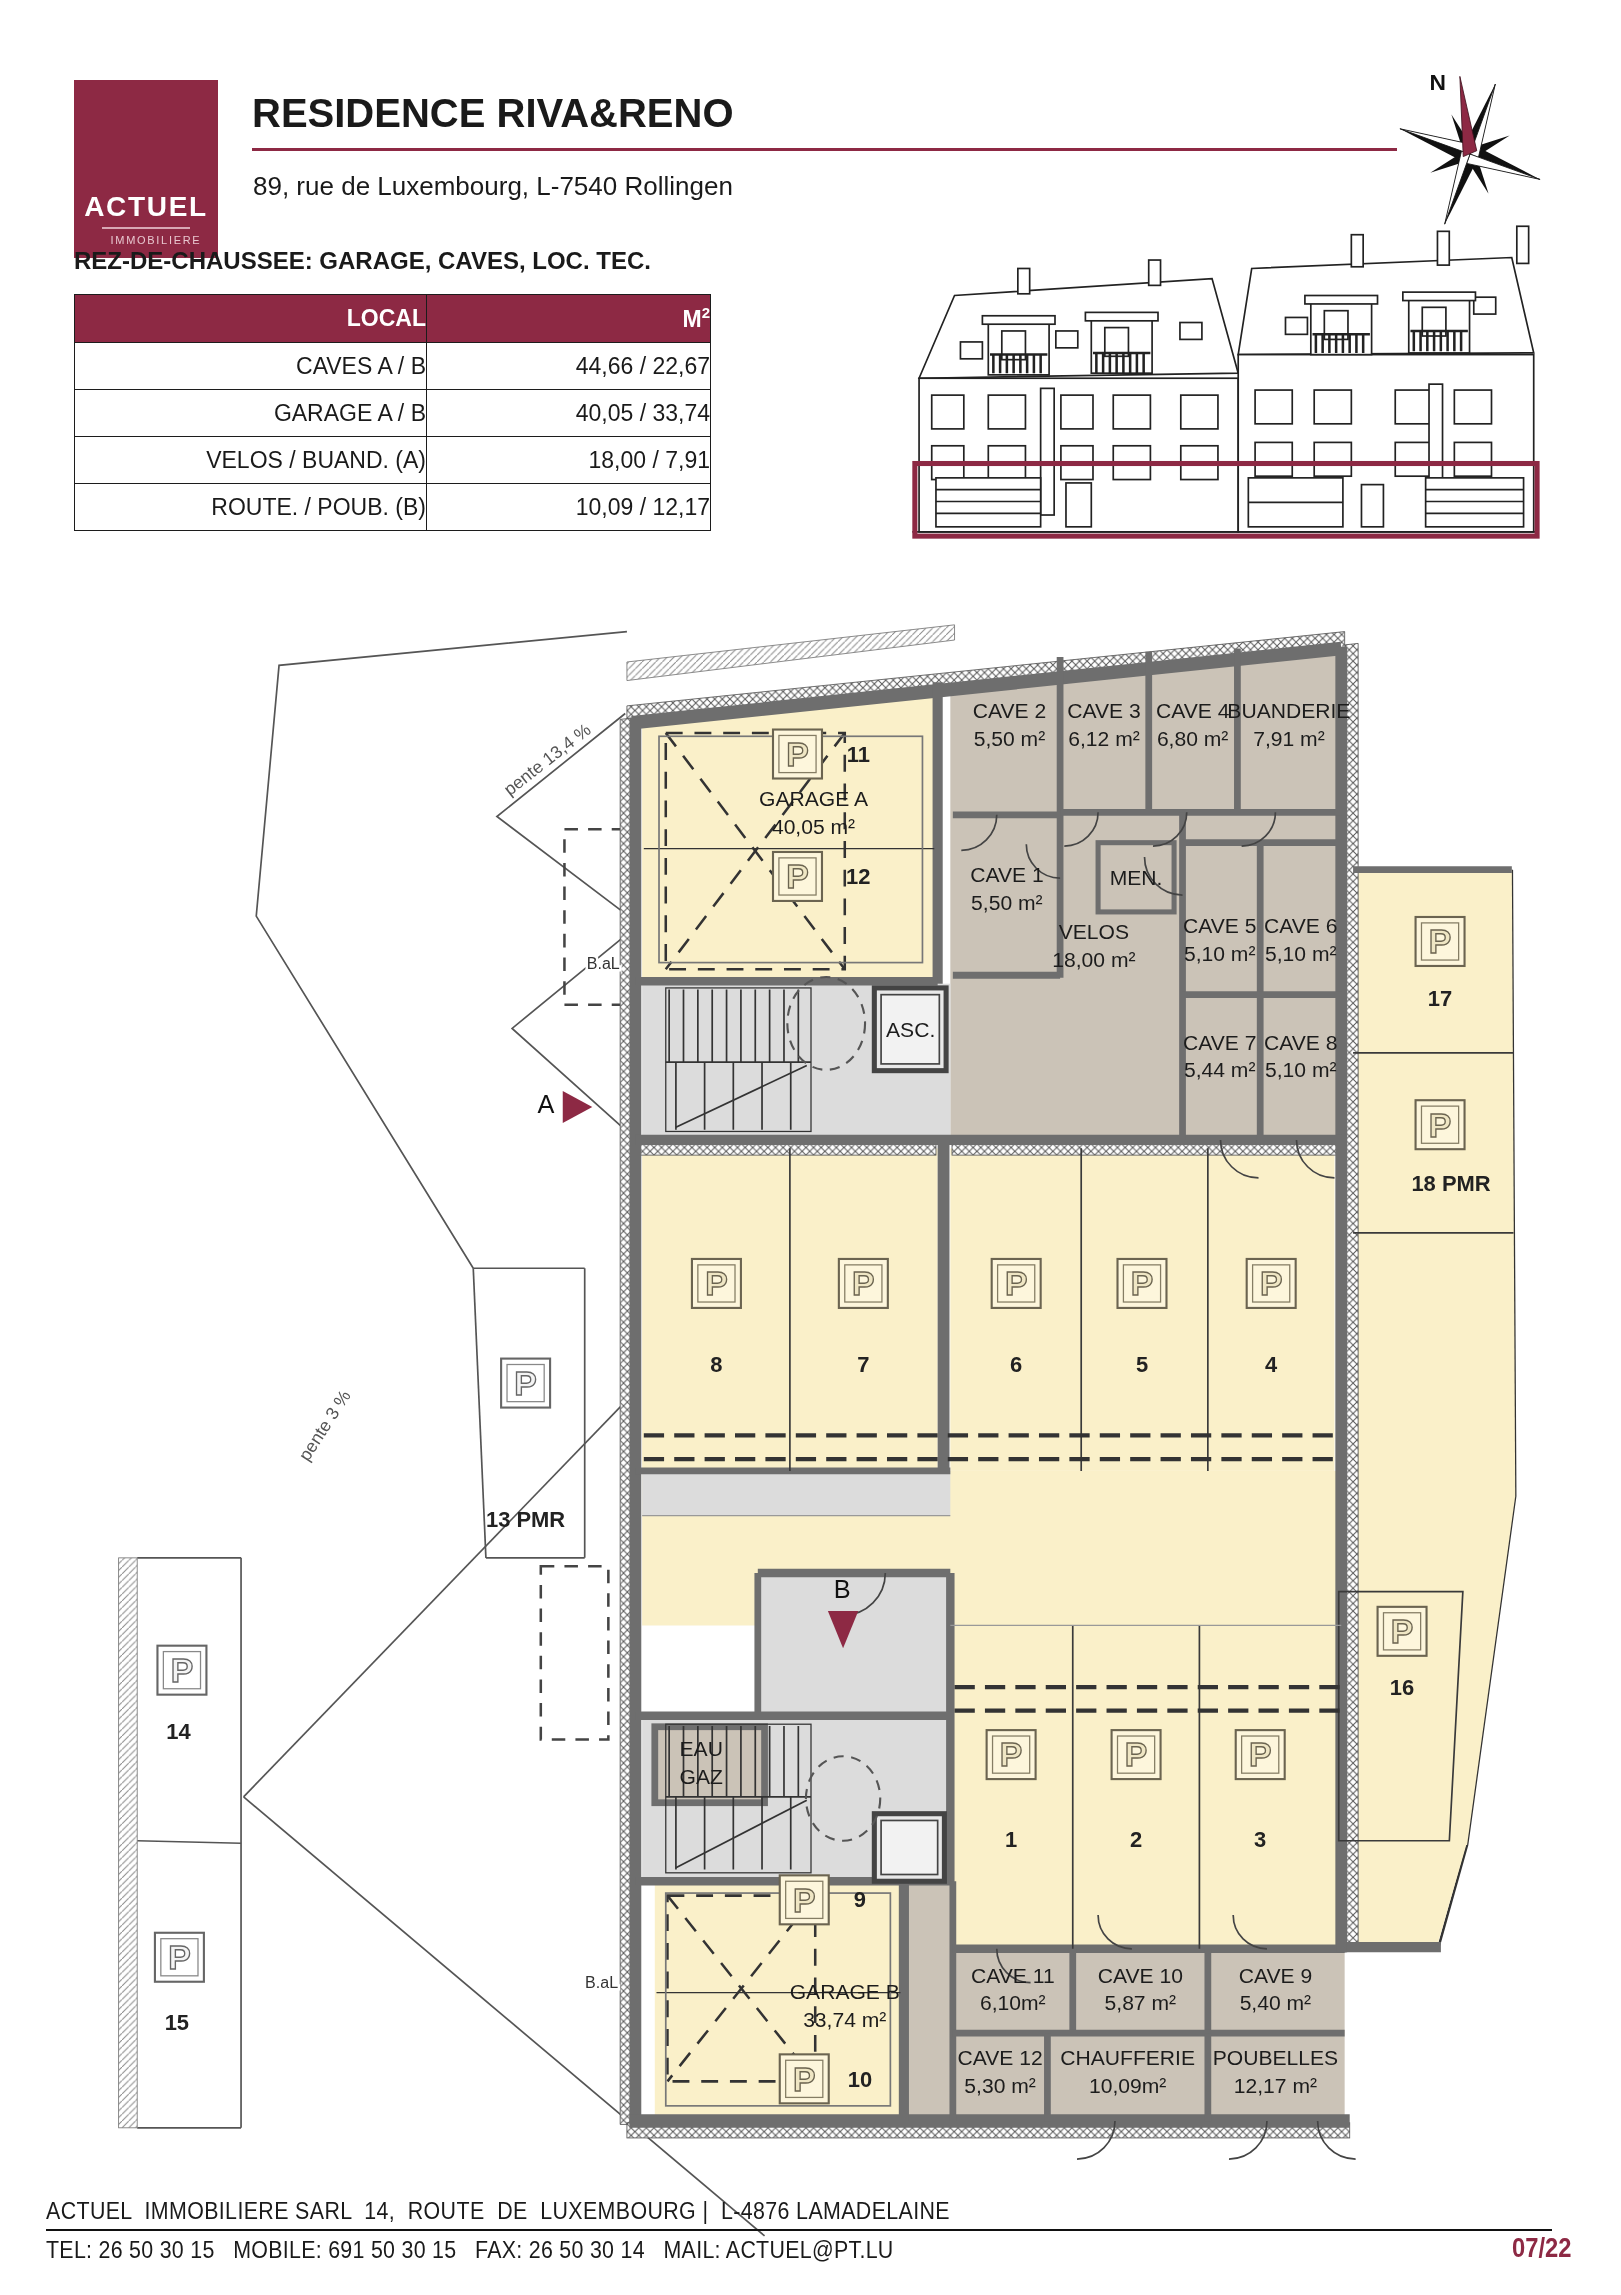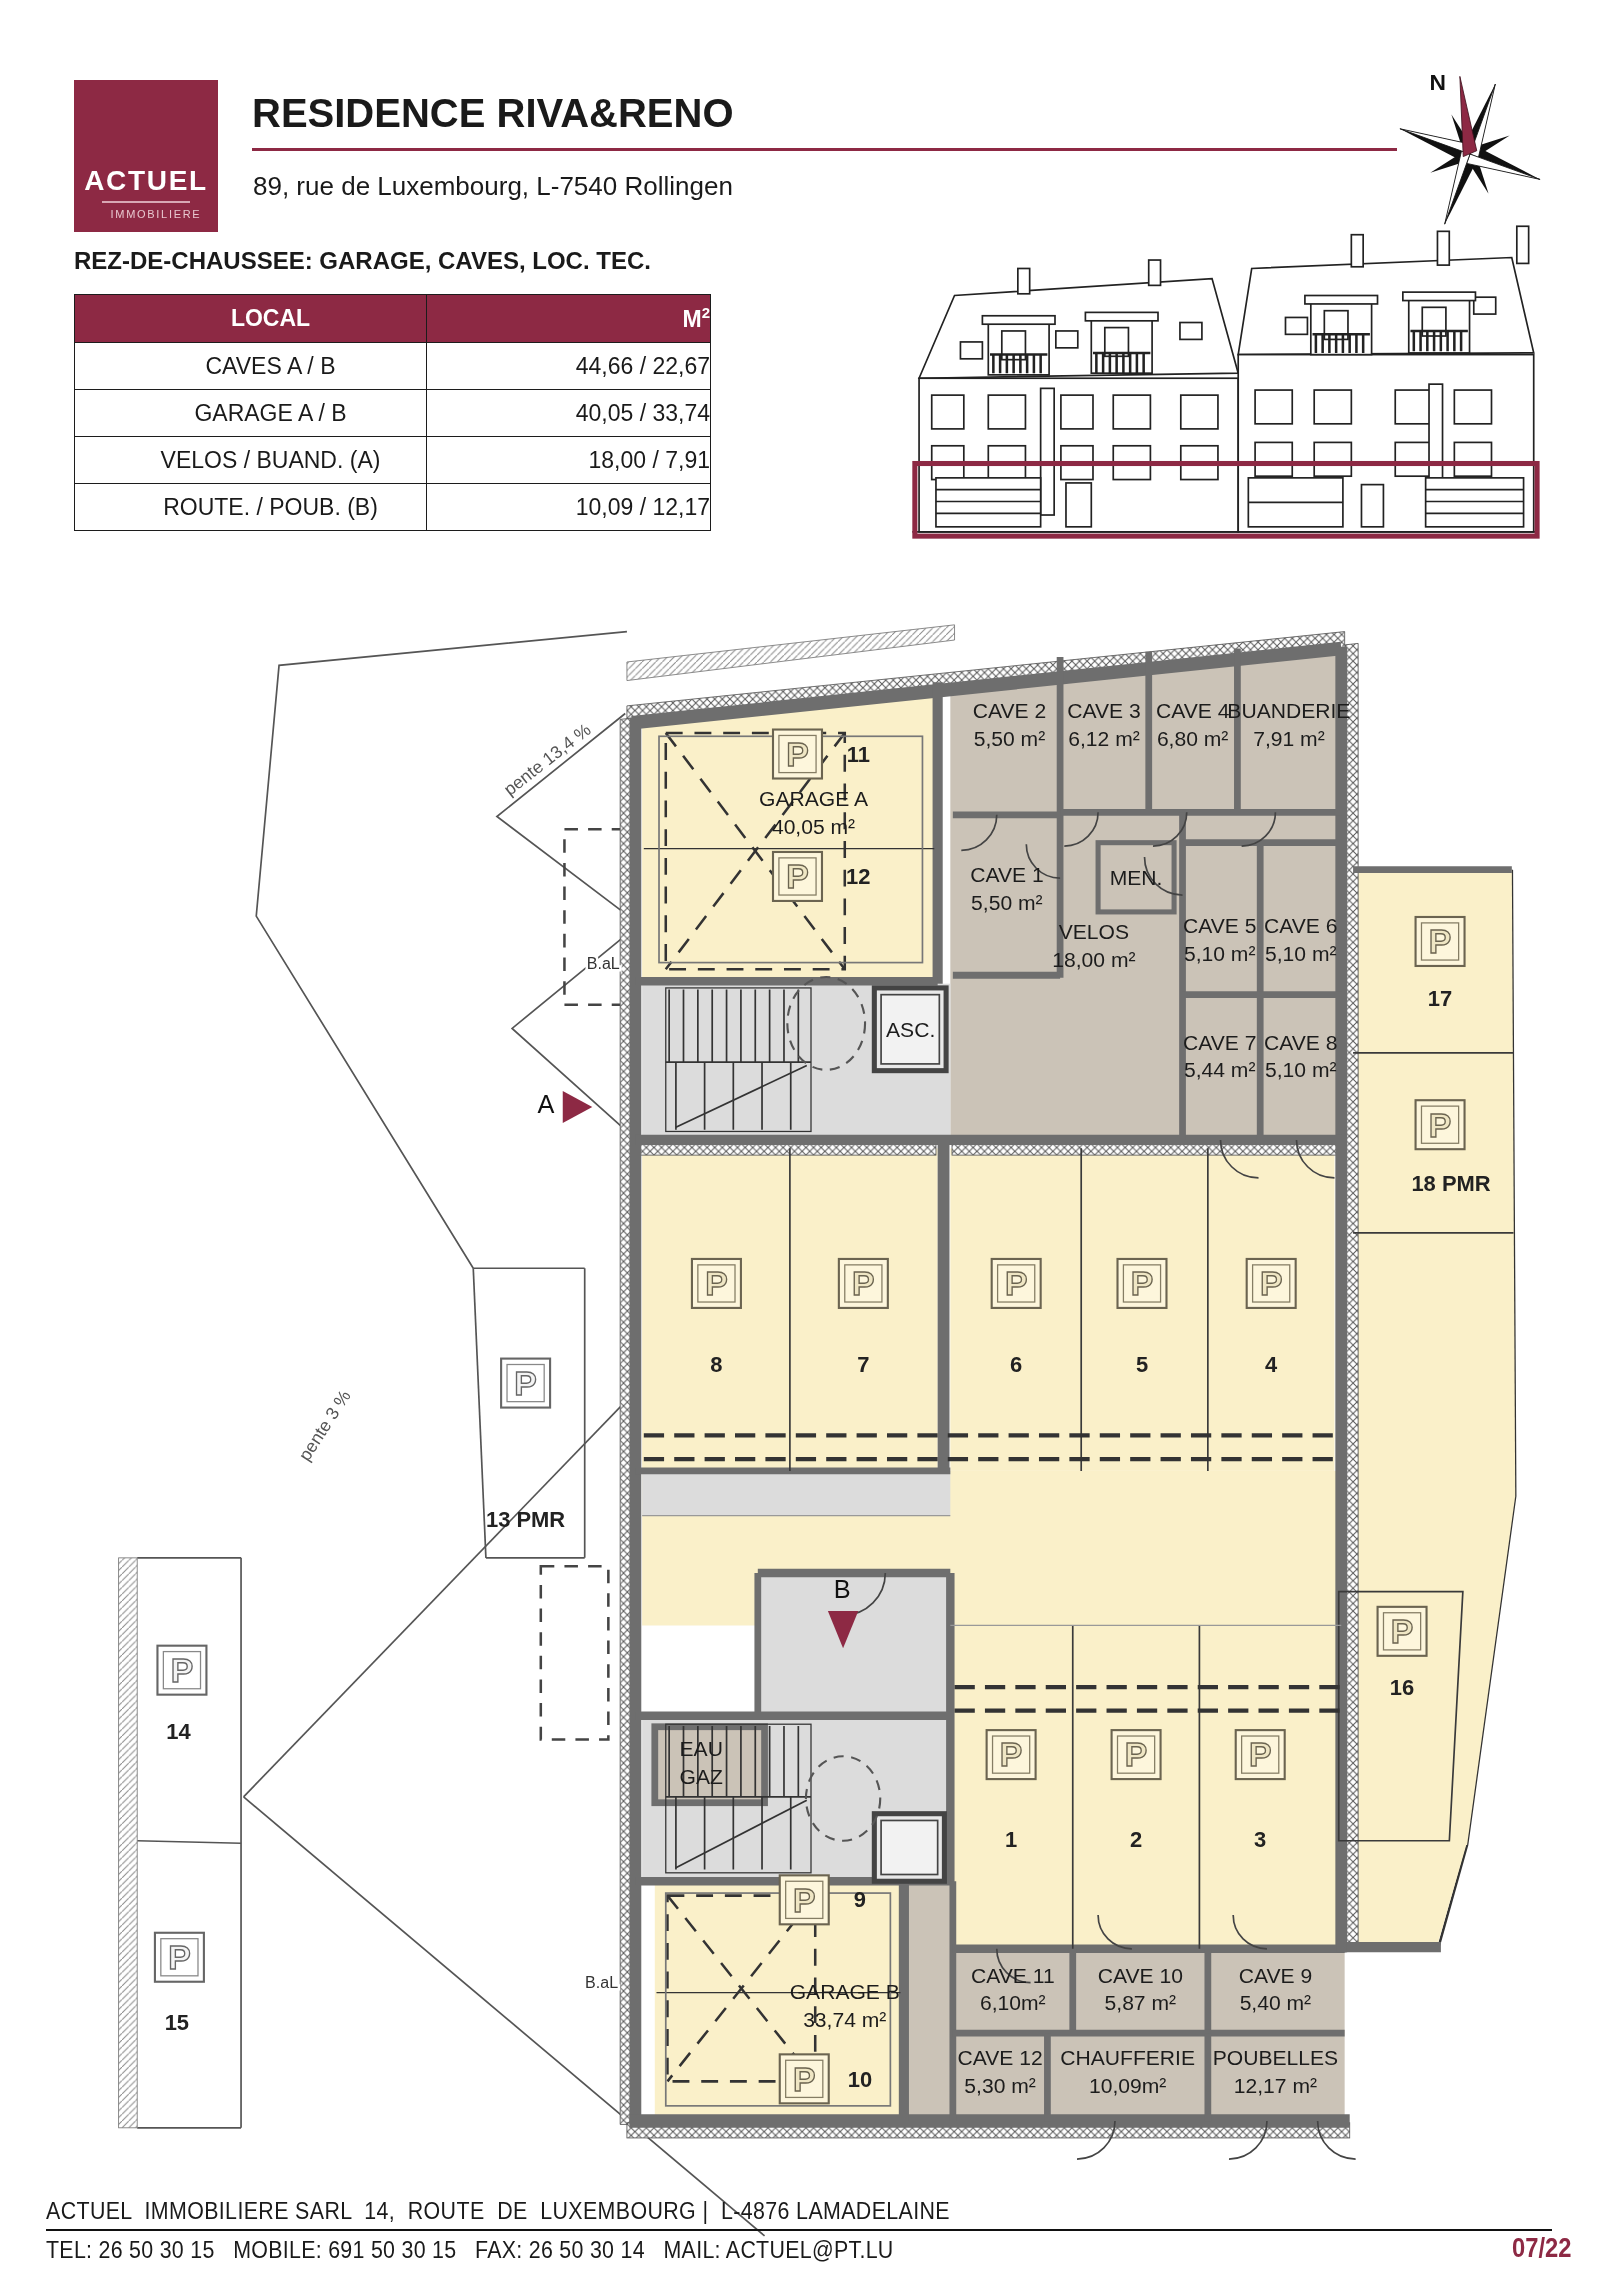"ACTUEL" .logo { height: 152px -> 178px }
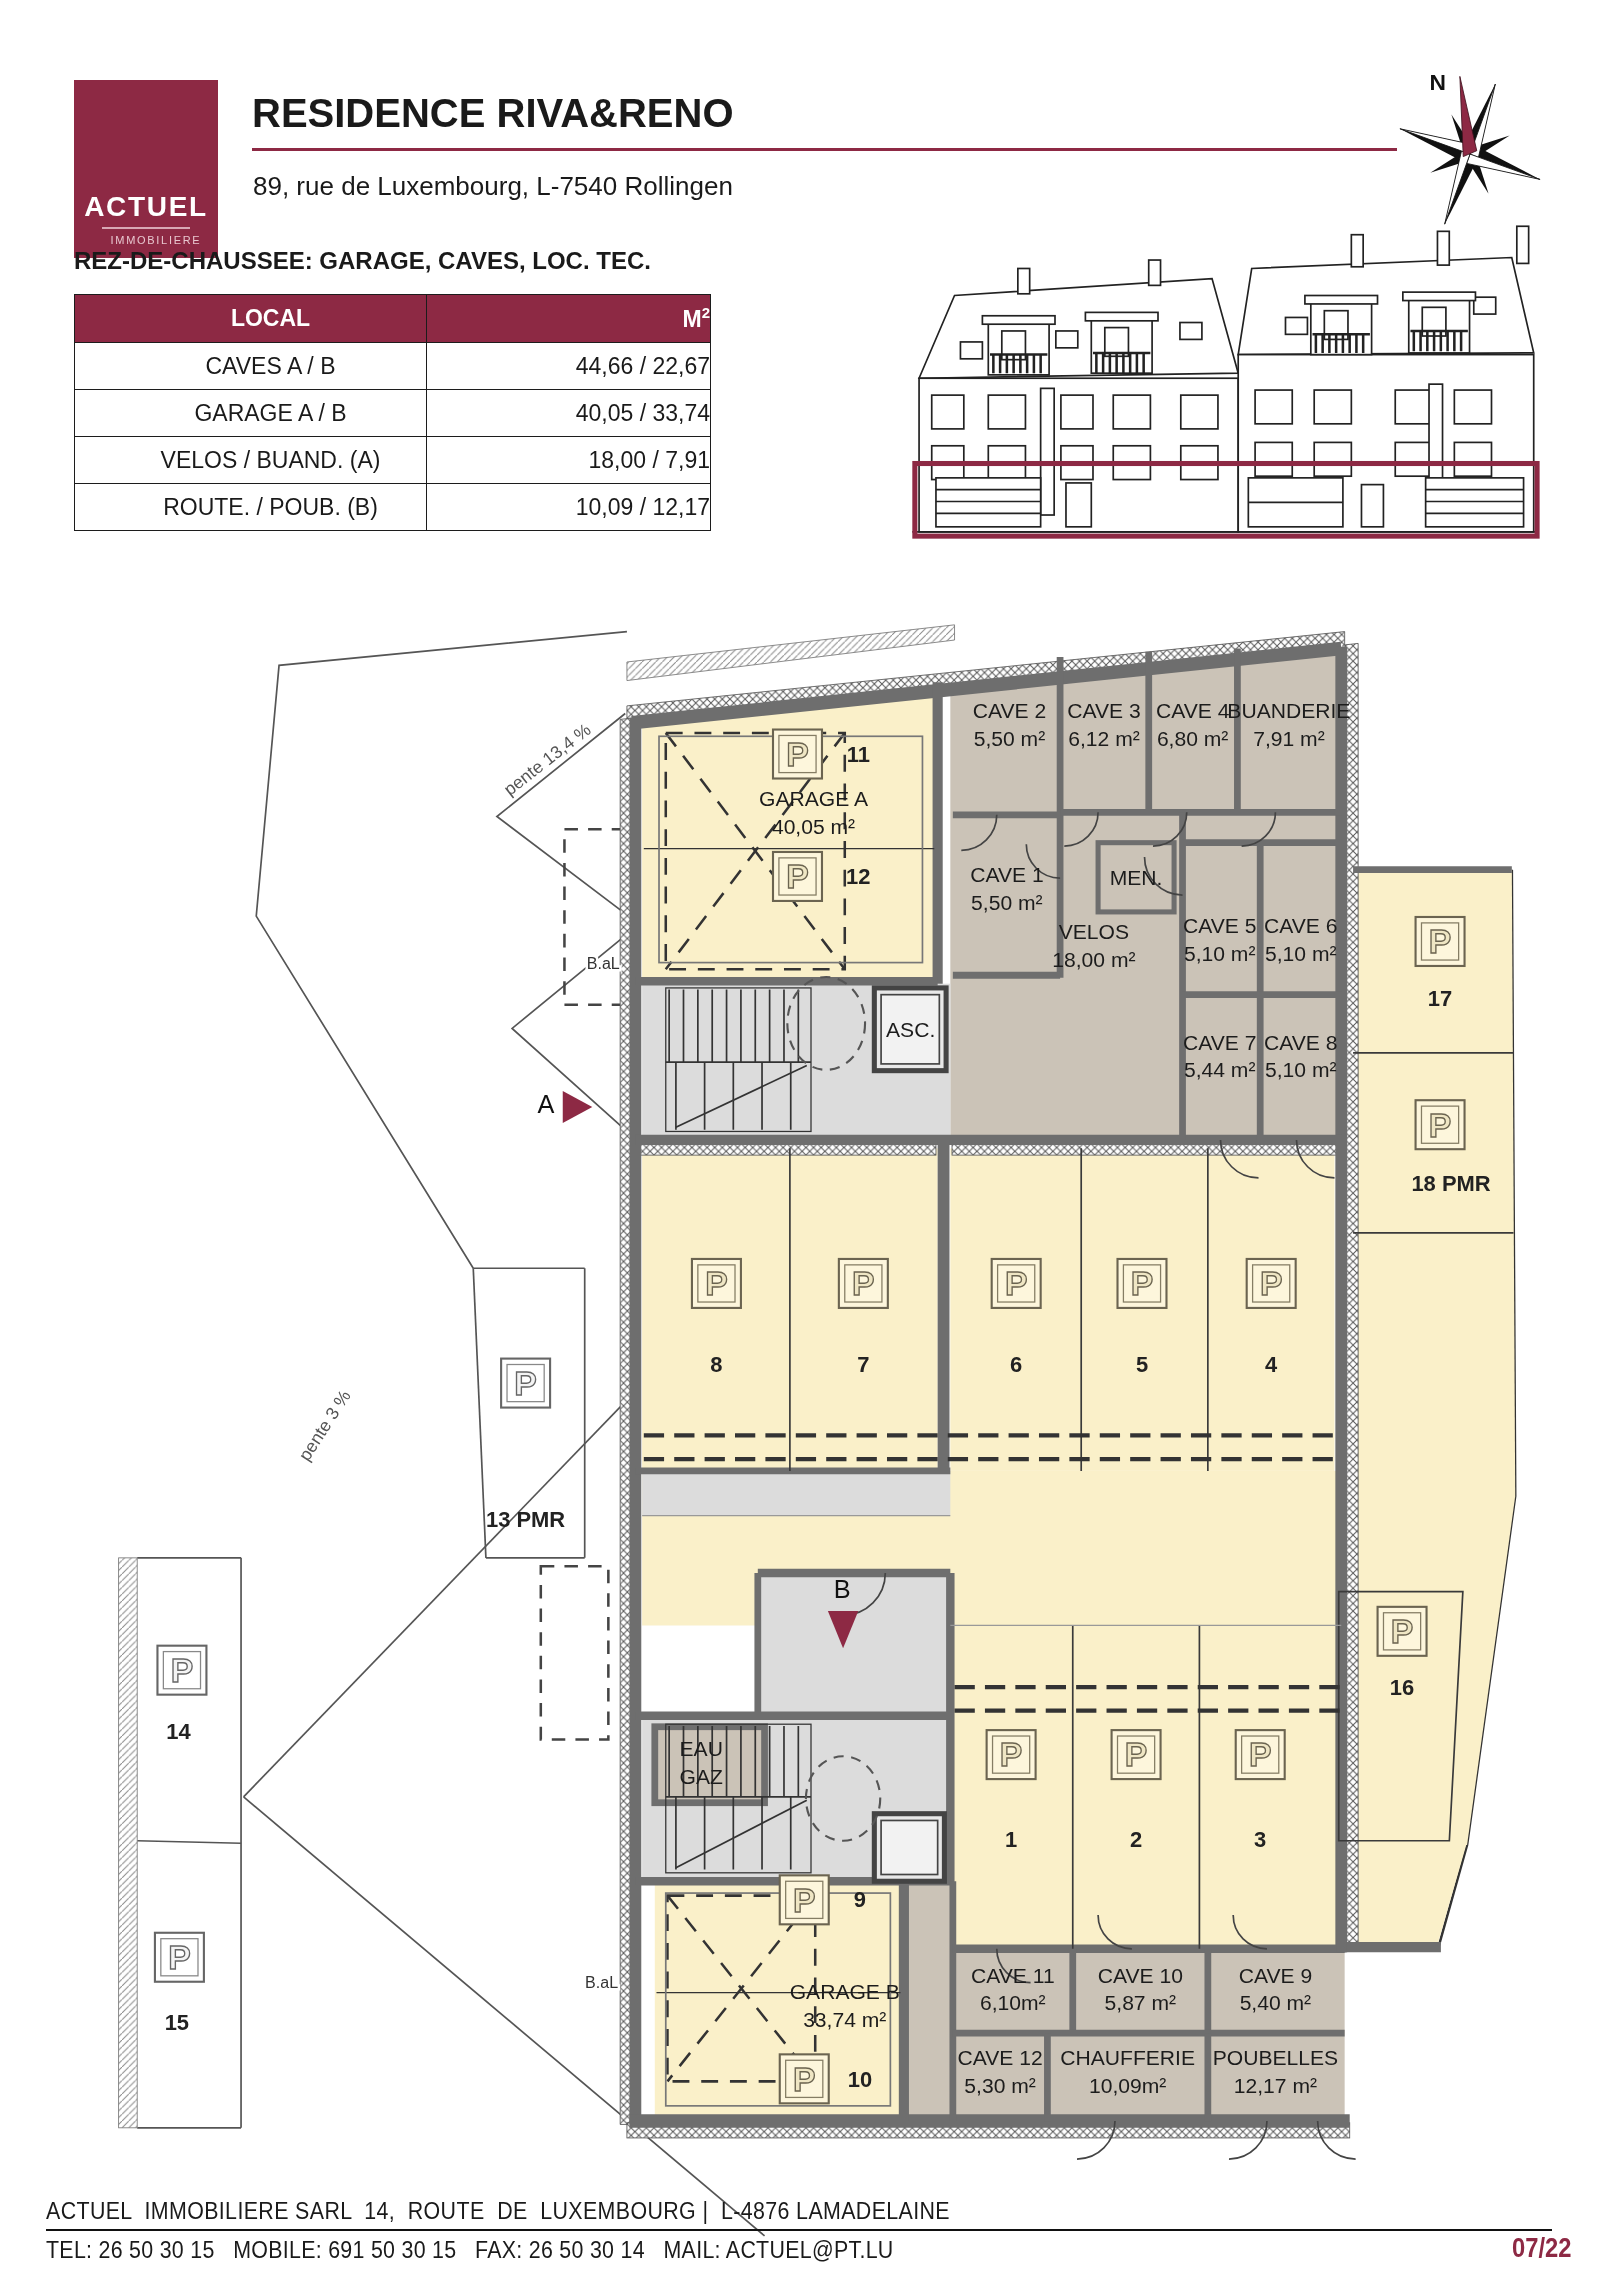"LOCAL" table.spec th.c1,table.spec td.c1 { text-align: center -> right }
